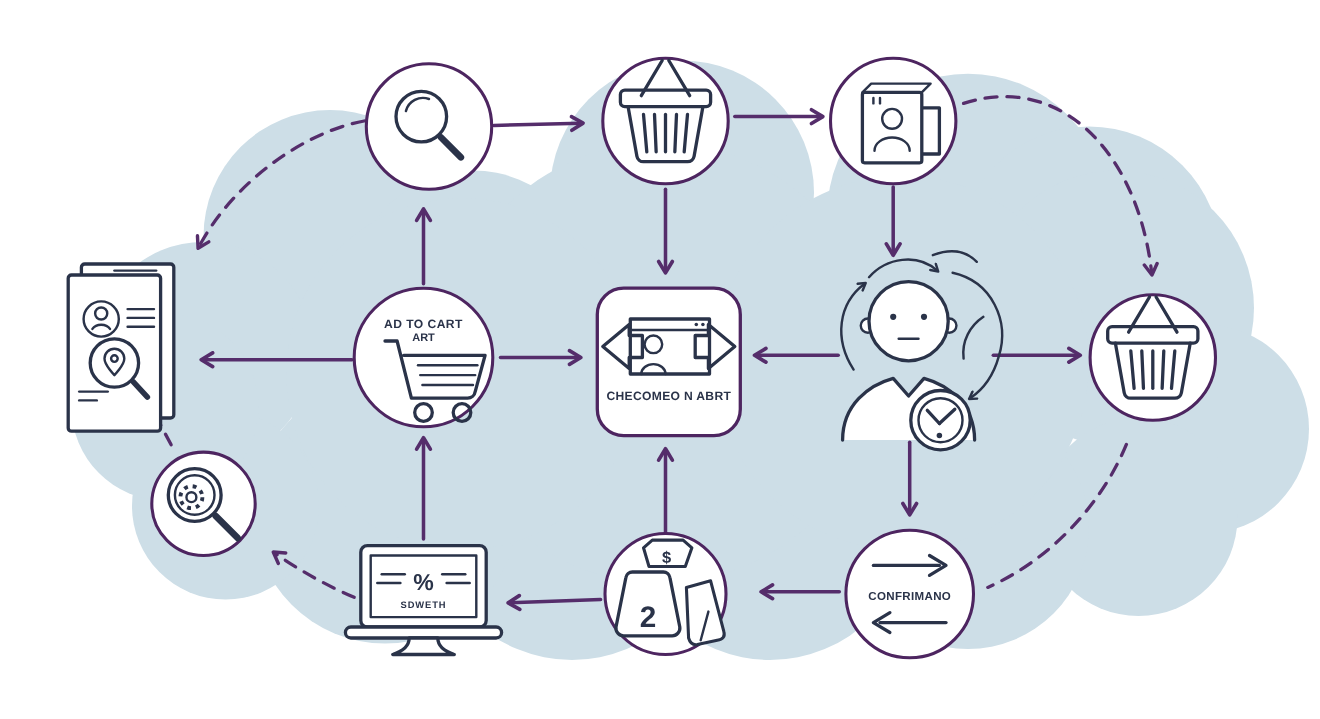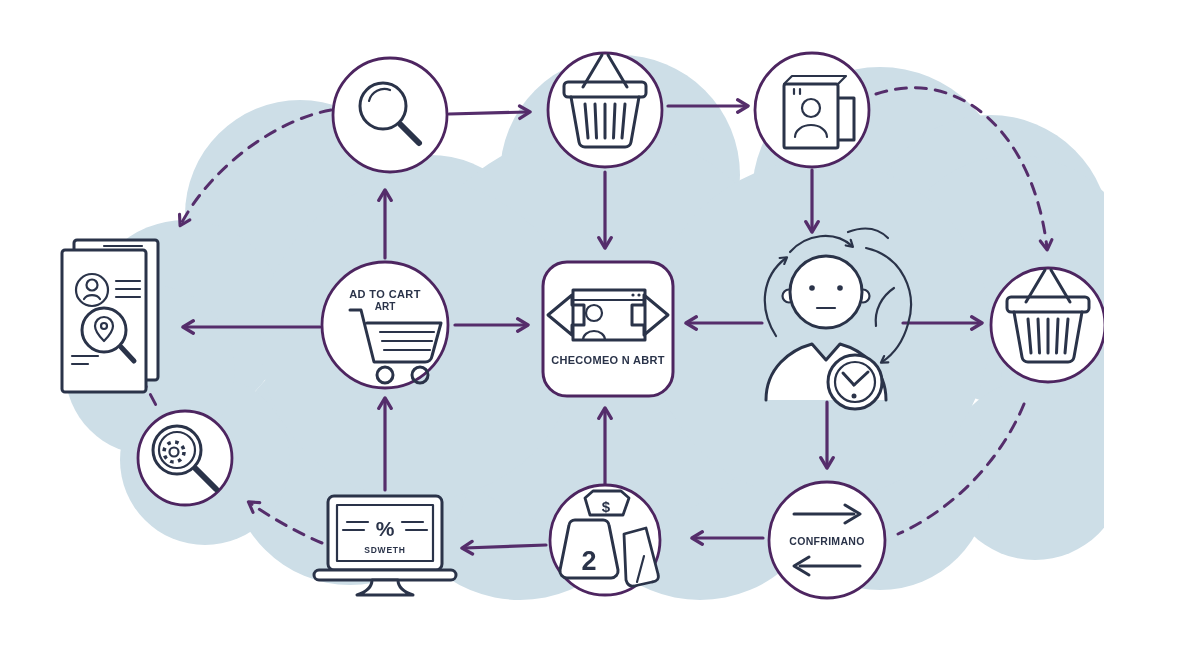"AD TO CART" .stage { width: 1104px -> 1200px }
